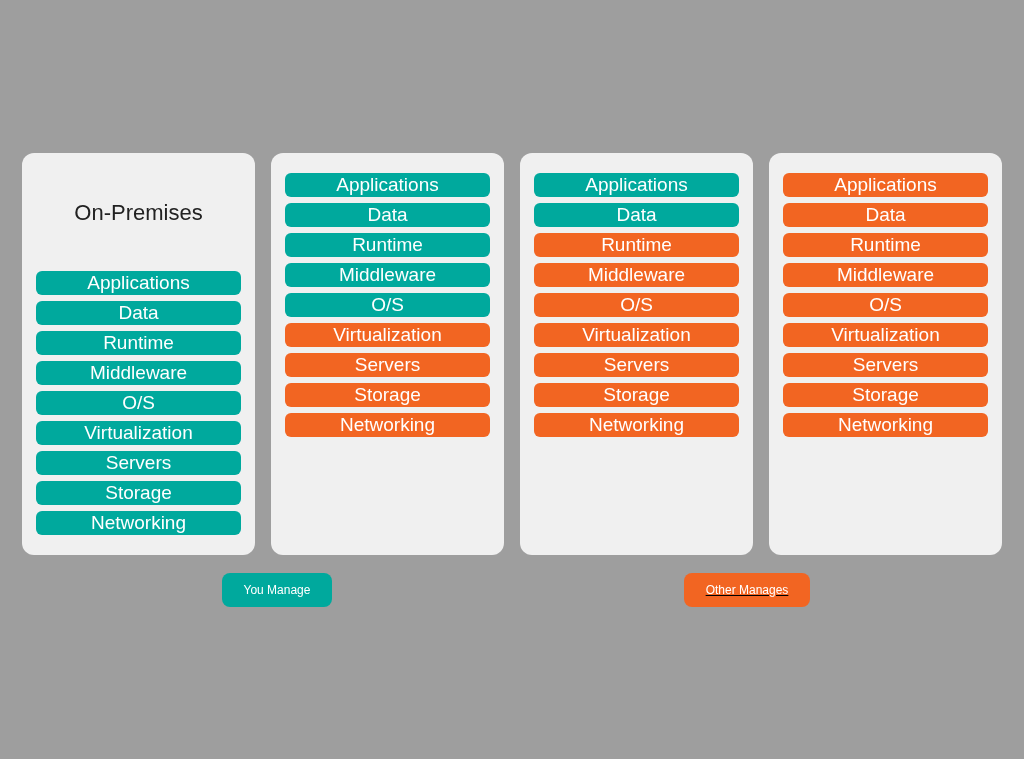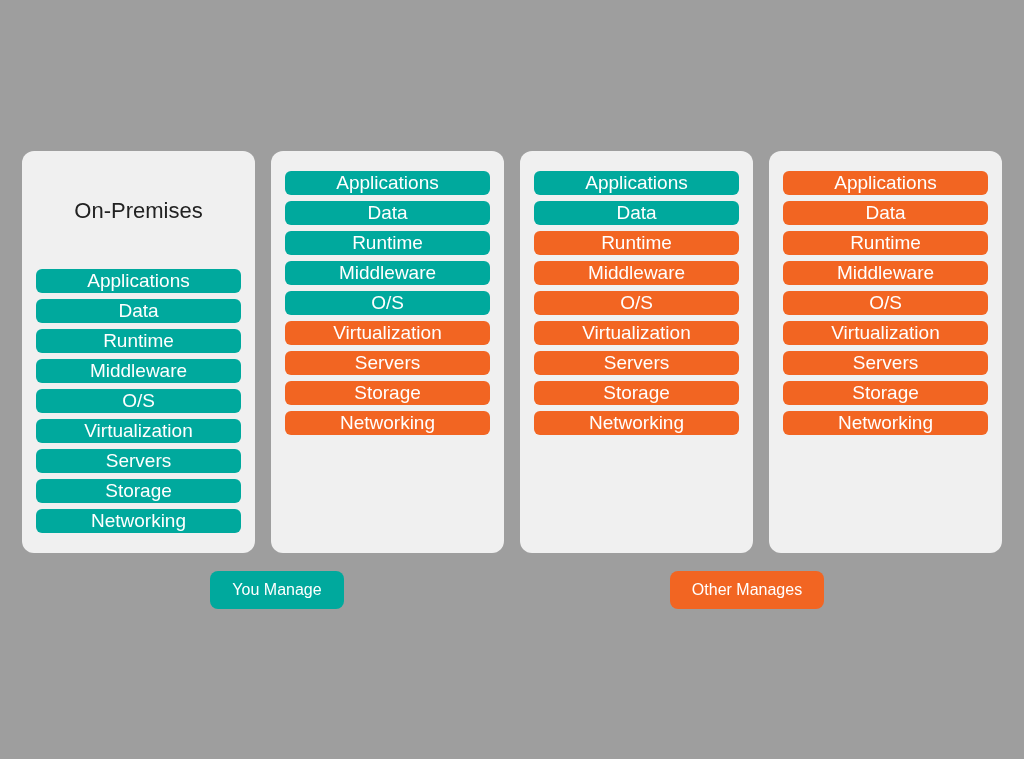"You Manage" .legend-badge { font-size: 16px -> 12px }
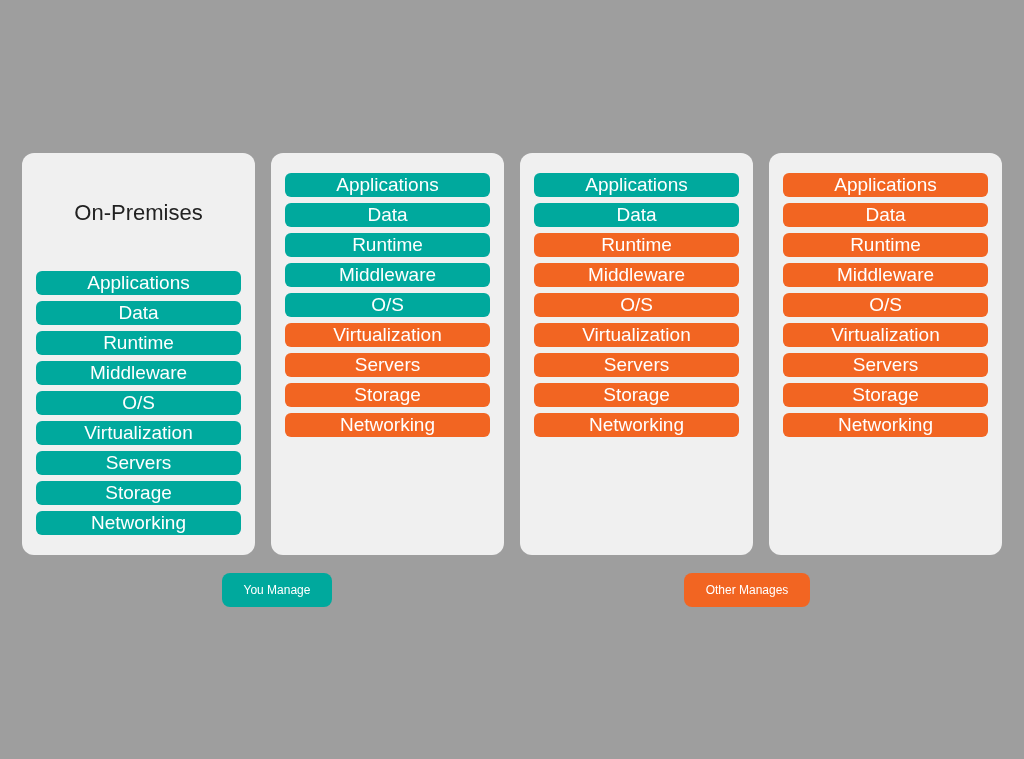"Other Manages" .legend-right { text-decoration: none -> underline }
